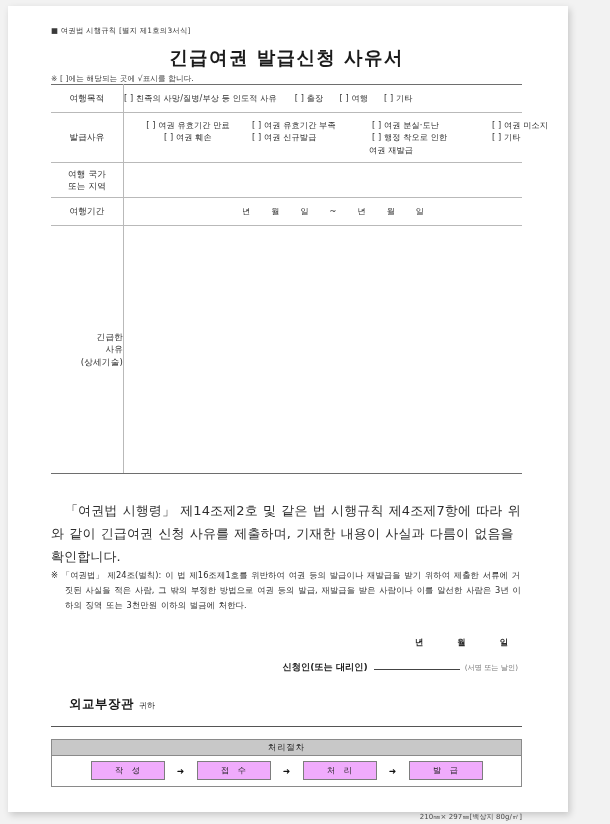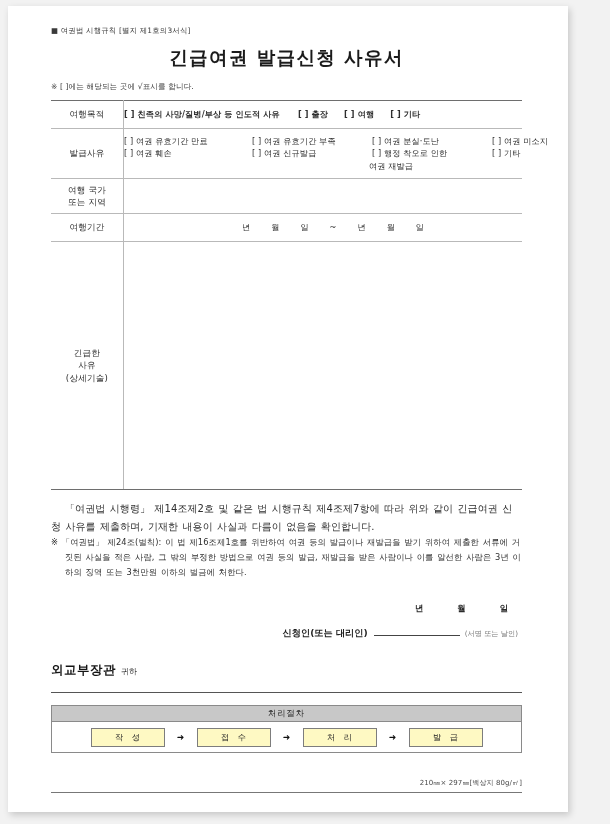"긴급여권 발급신청 사유서" .title { margin: 1px 0 12px 0 -> 1px 0 4px 0 }
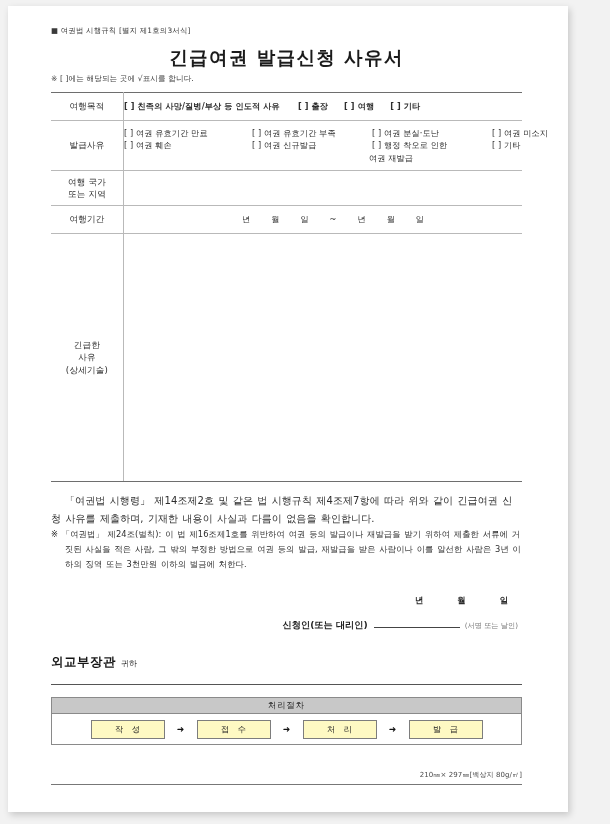"※ [ ]에는 해당되는 곳에" .note { margin-bottom: 8px -> 0 }
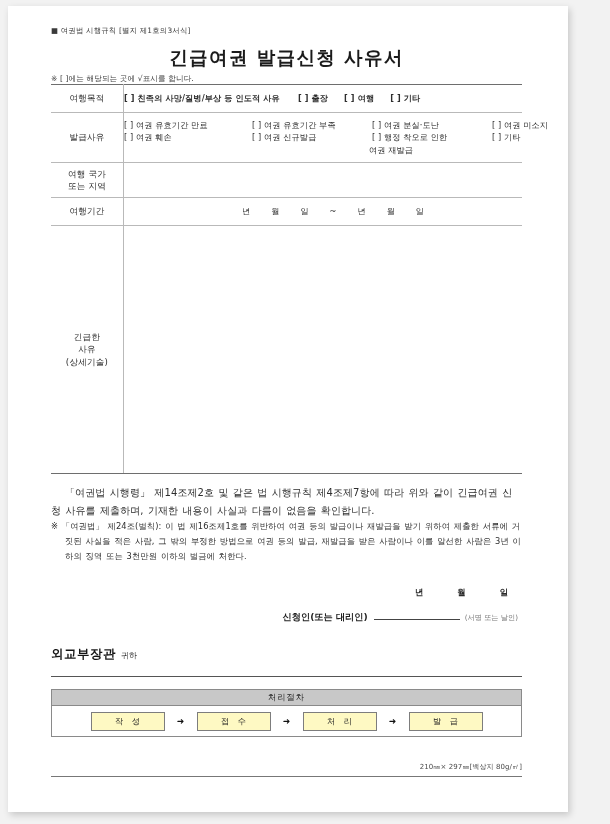"[ ] 친족의 사망/질병/부상 등" .opts { font-weight: bold -> none }
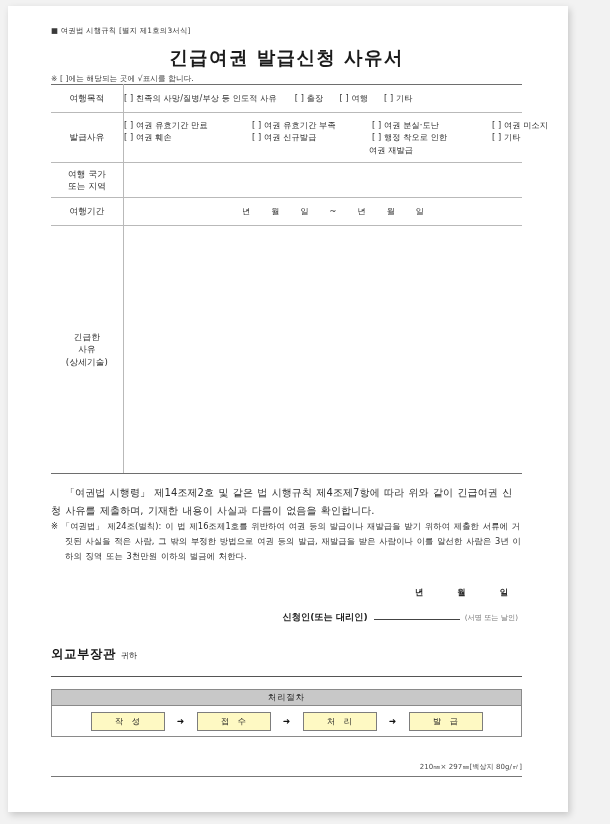"[ ] 여권 유효기간 만료" .reason-line .o1 { text-align: none -> center }
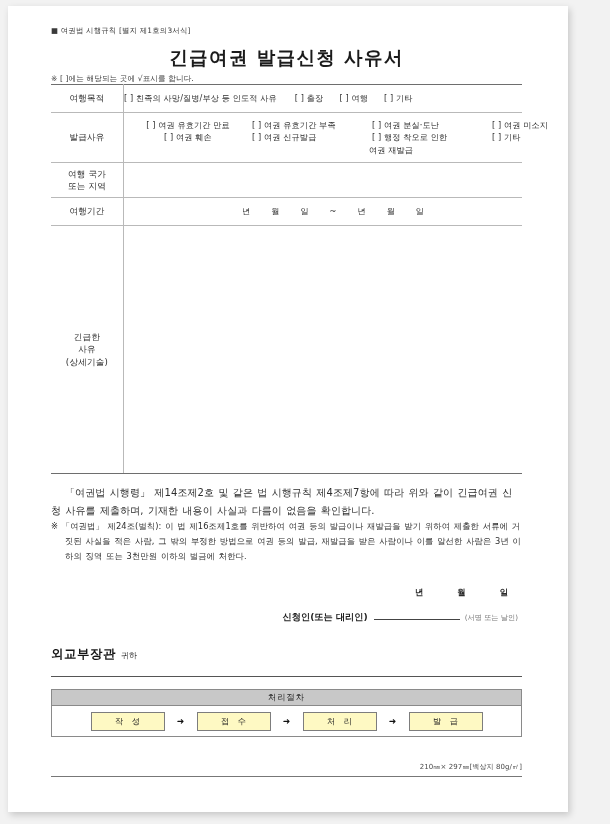"긴급한" .r-detail .lbl { text-align: none -> right }
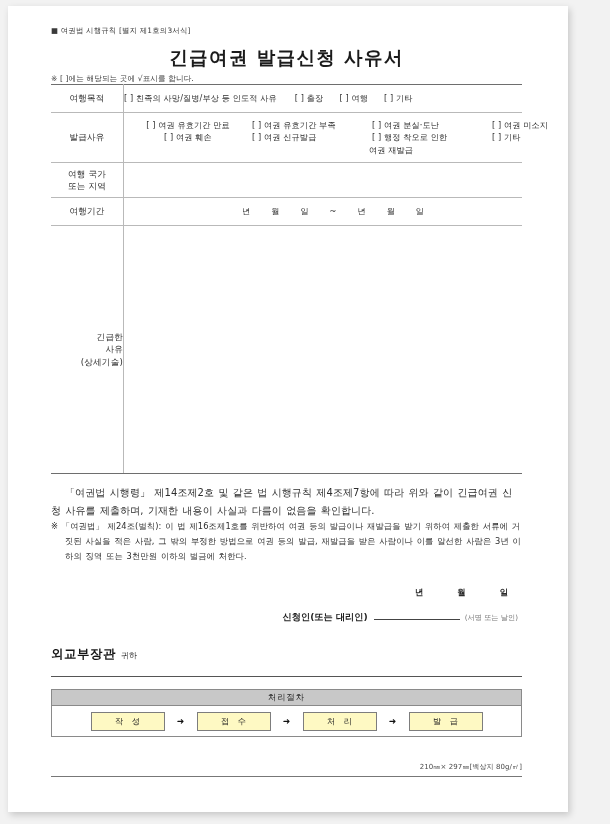"「여권법 시행령」 제14조제2호 및 같은" .stmt { font-size: 10px -> 13px; margin-top: 10px -> 26px }
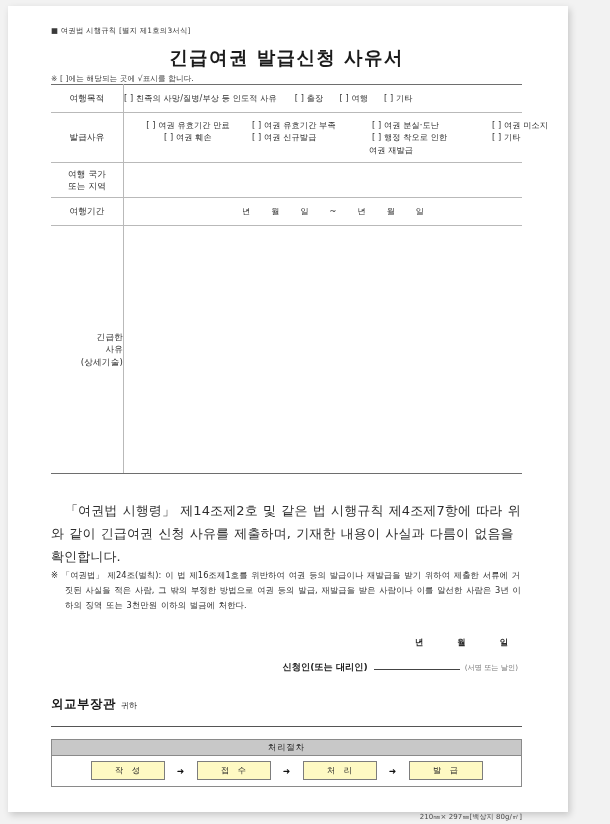"외교부장관 귀하" .minister { margin-left: none -> 18px }
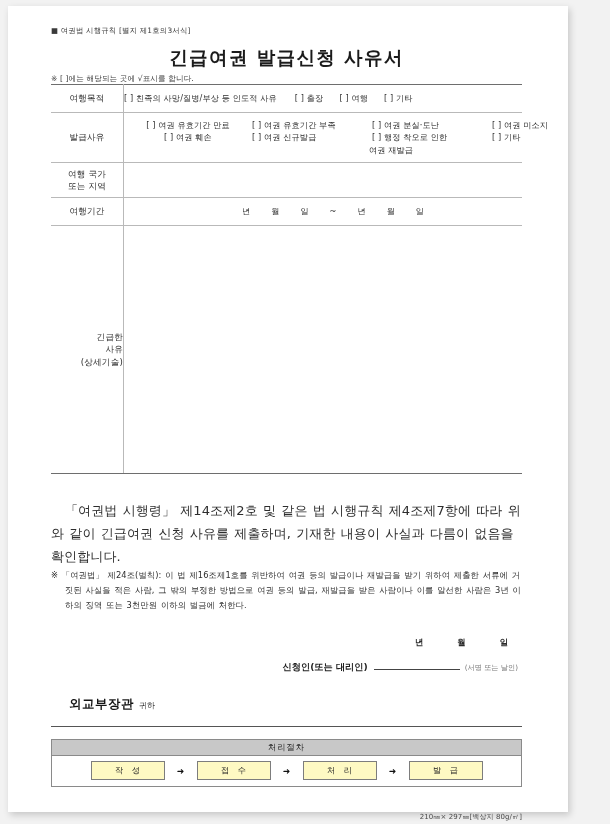"작 성" .proc-box { background: #fef9c3 -> #f0abfc }
